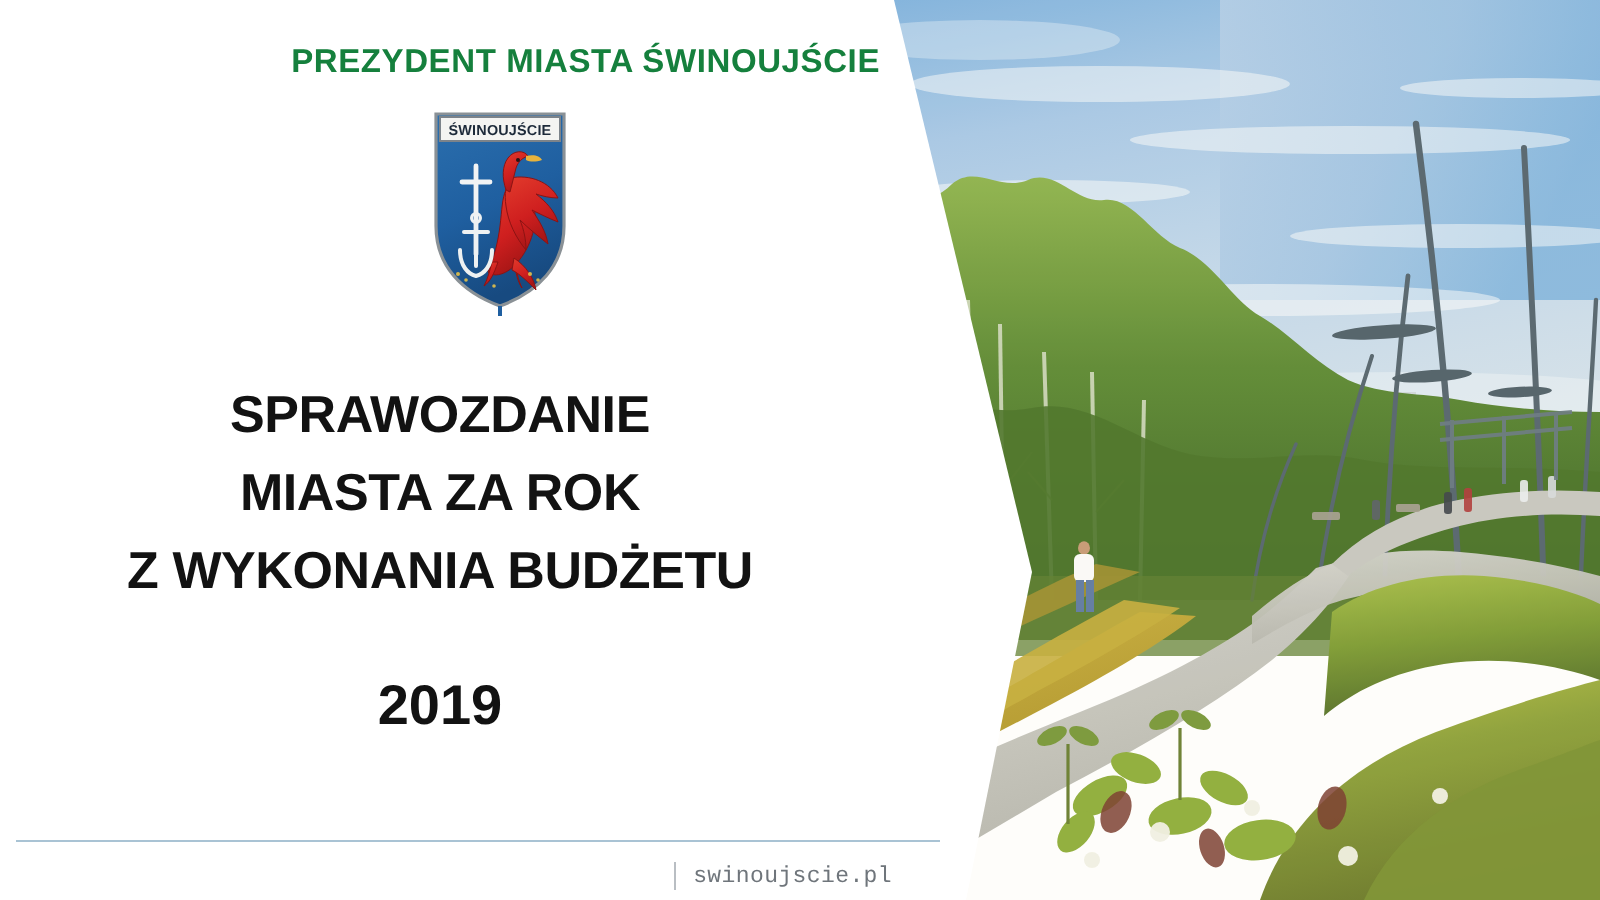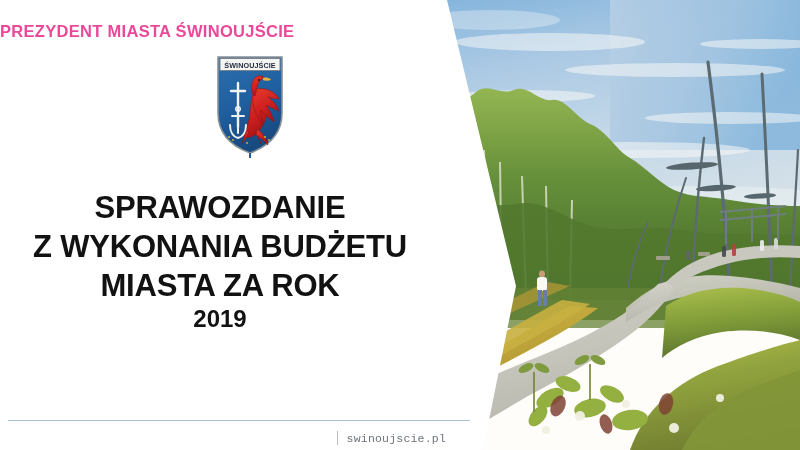"PREZYDENT MIASTA ŚWINOUJŚCIE" .header-title { color: #ec4899 -> #15803d; text-align: left -> right }
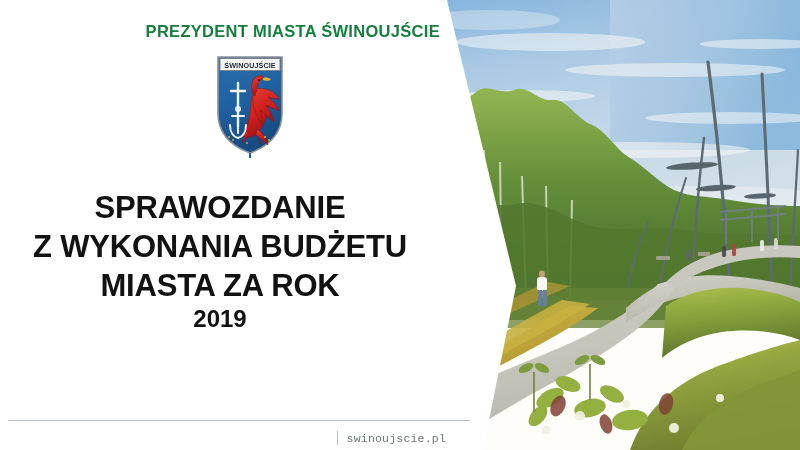"SPRAWOZDANIE" .t-line { font-size: 31px -> 26px }
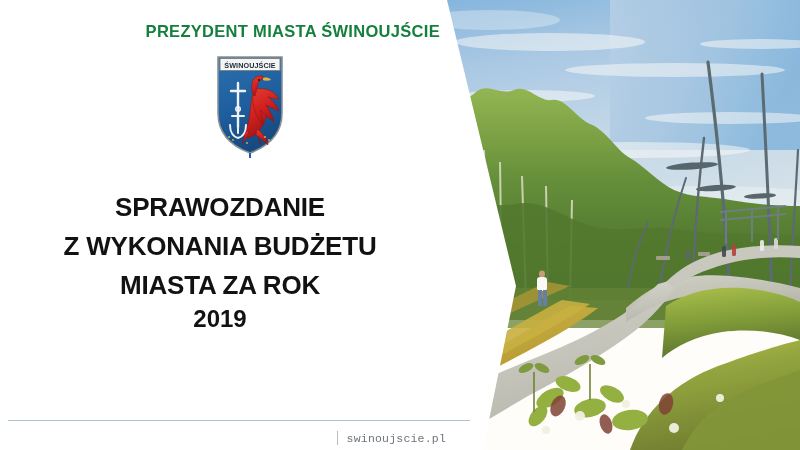"Z WYKONANIA BUDŻETU" div.t-line { order: before "MIASTA ZA ROK" -> after "MIASTA ZA ROK" }
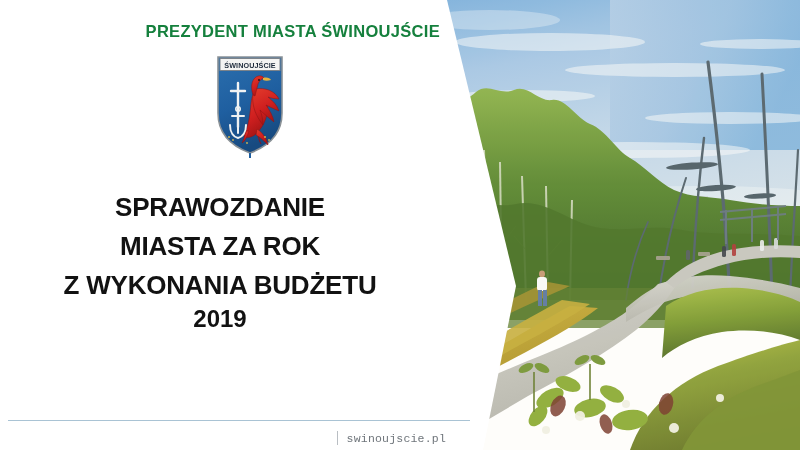"2019" .t-year { font-size: 24px -> 28px; margin-top: 0 -> 32px }
